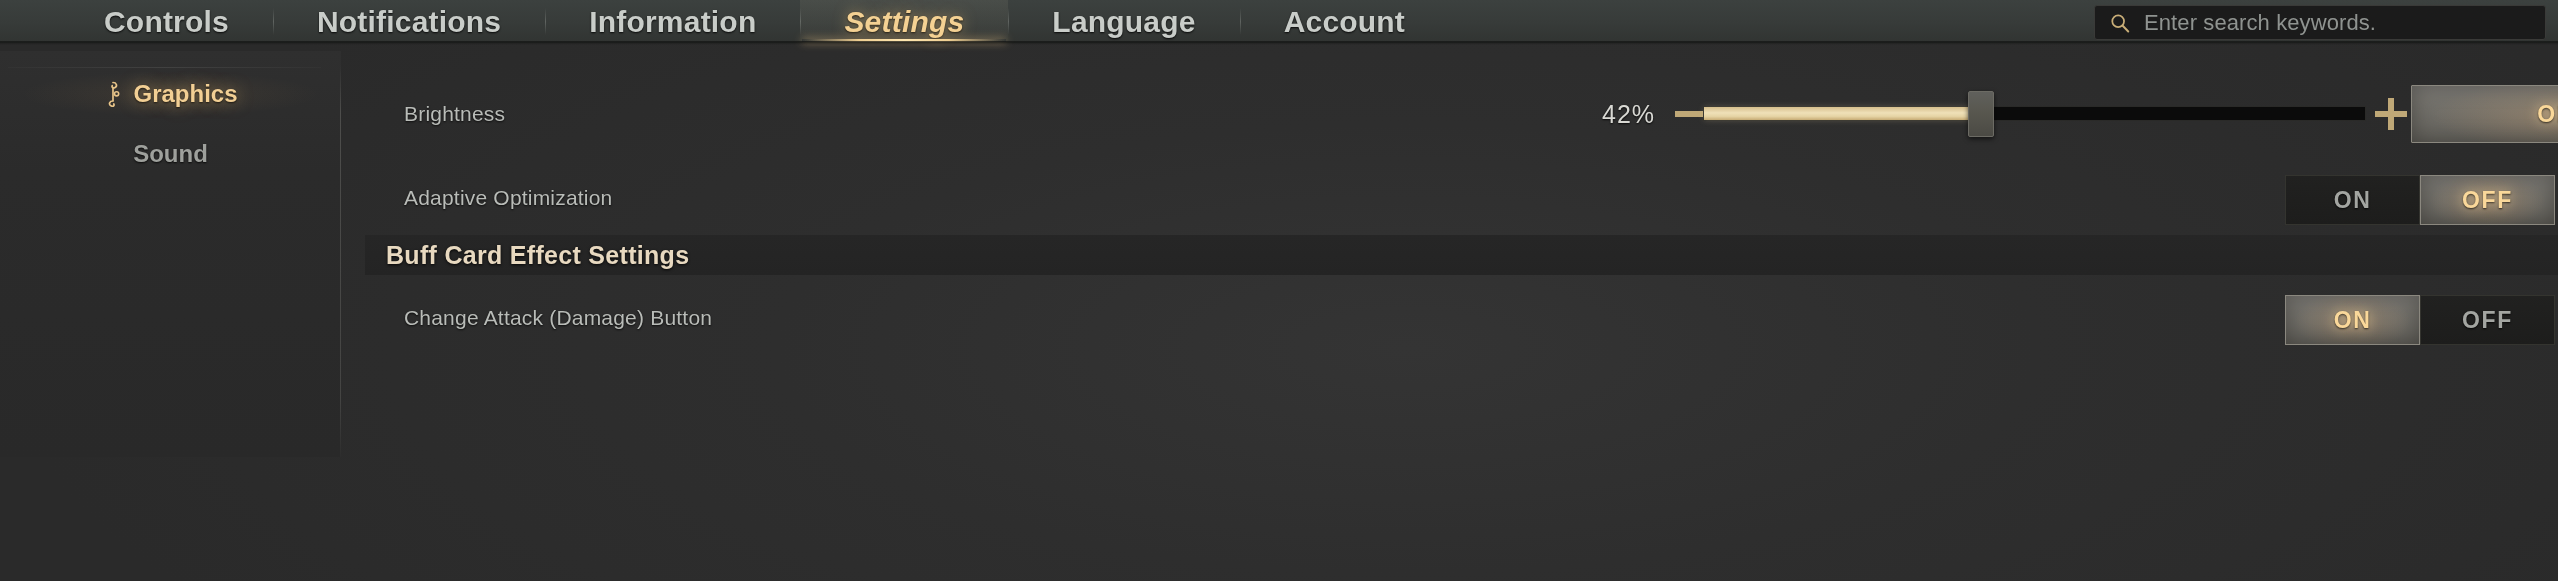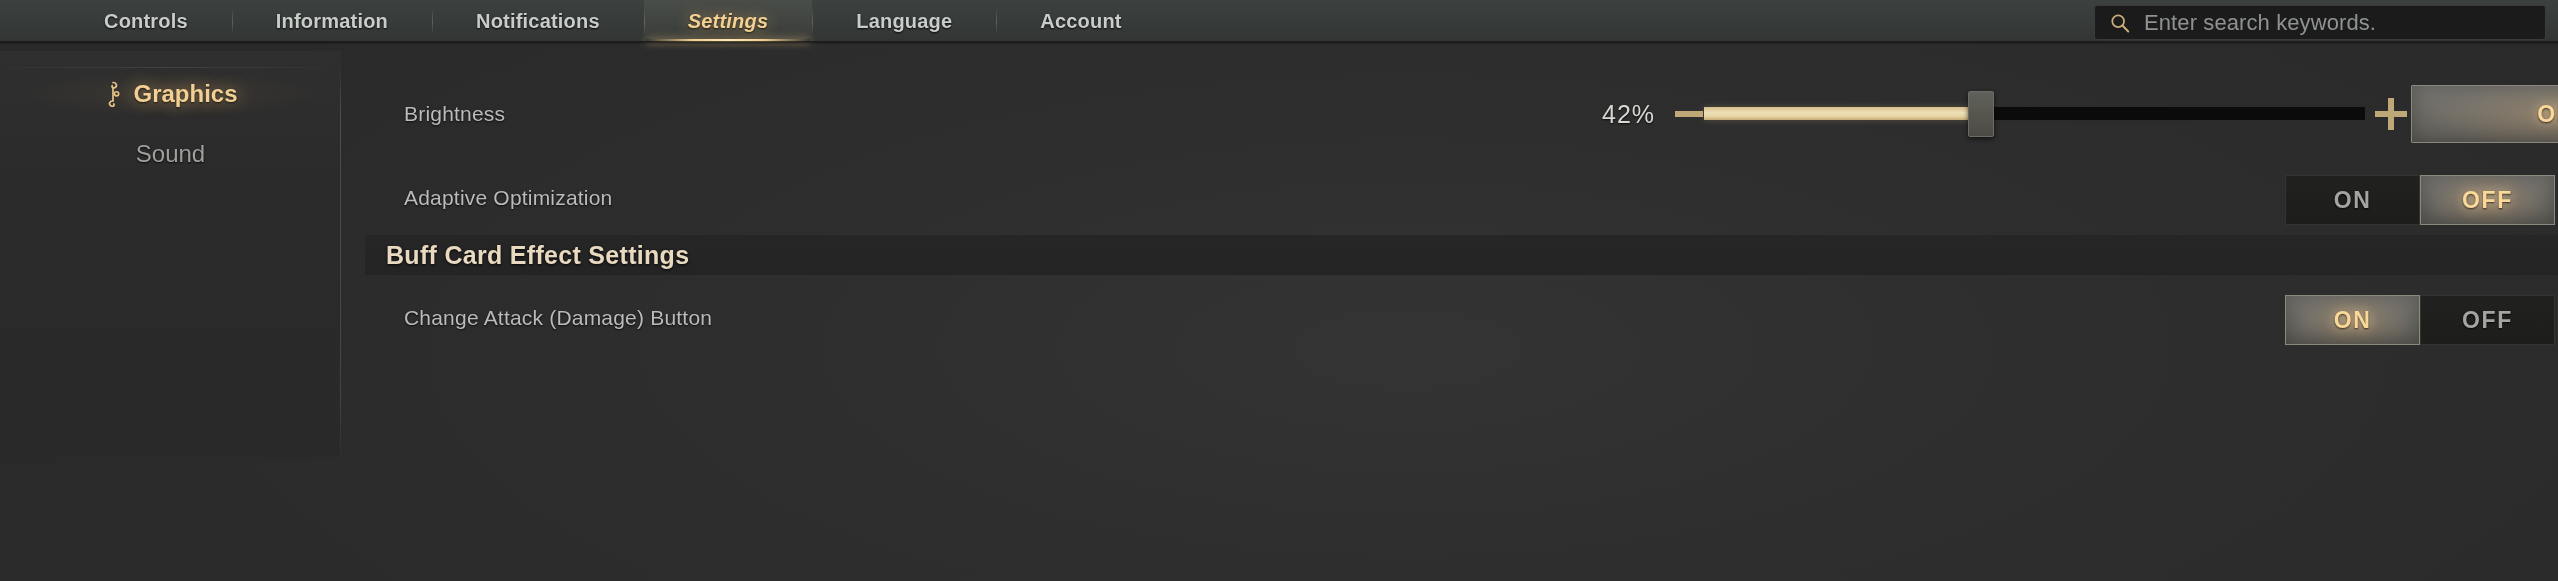"Controls" .tab { font-size: 20px -> 30px }
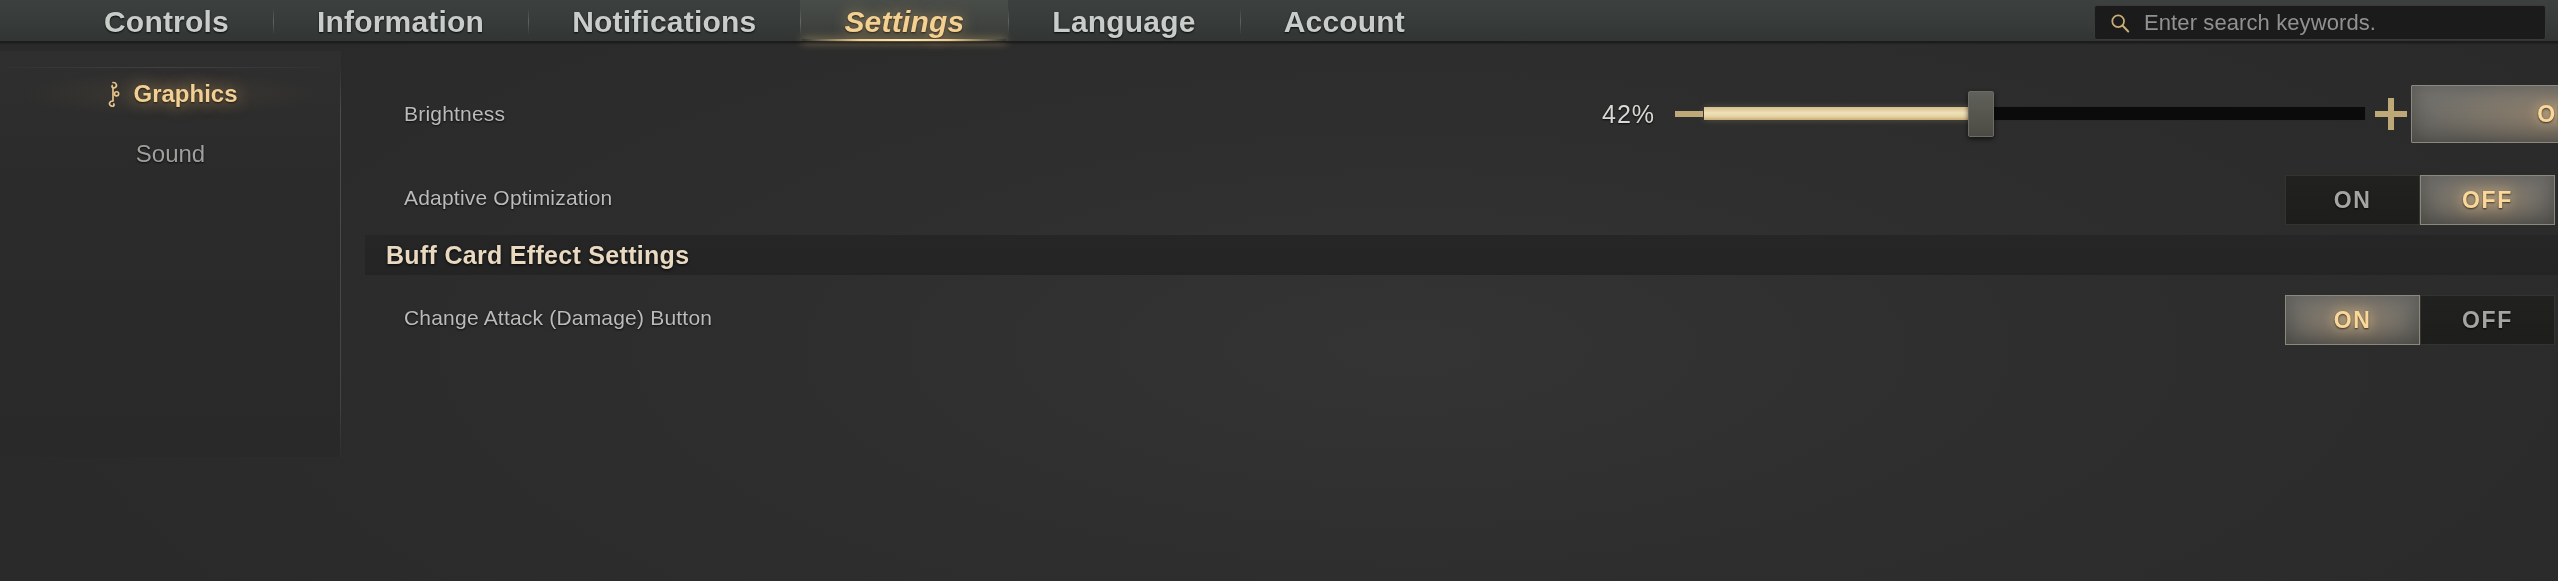"Information" div.tab { order: before "Notifications" -> after "Notifications" }
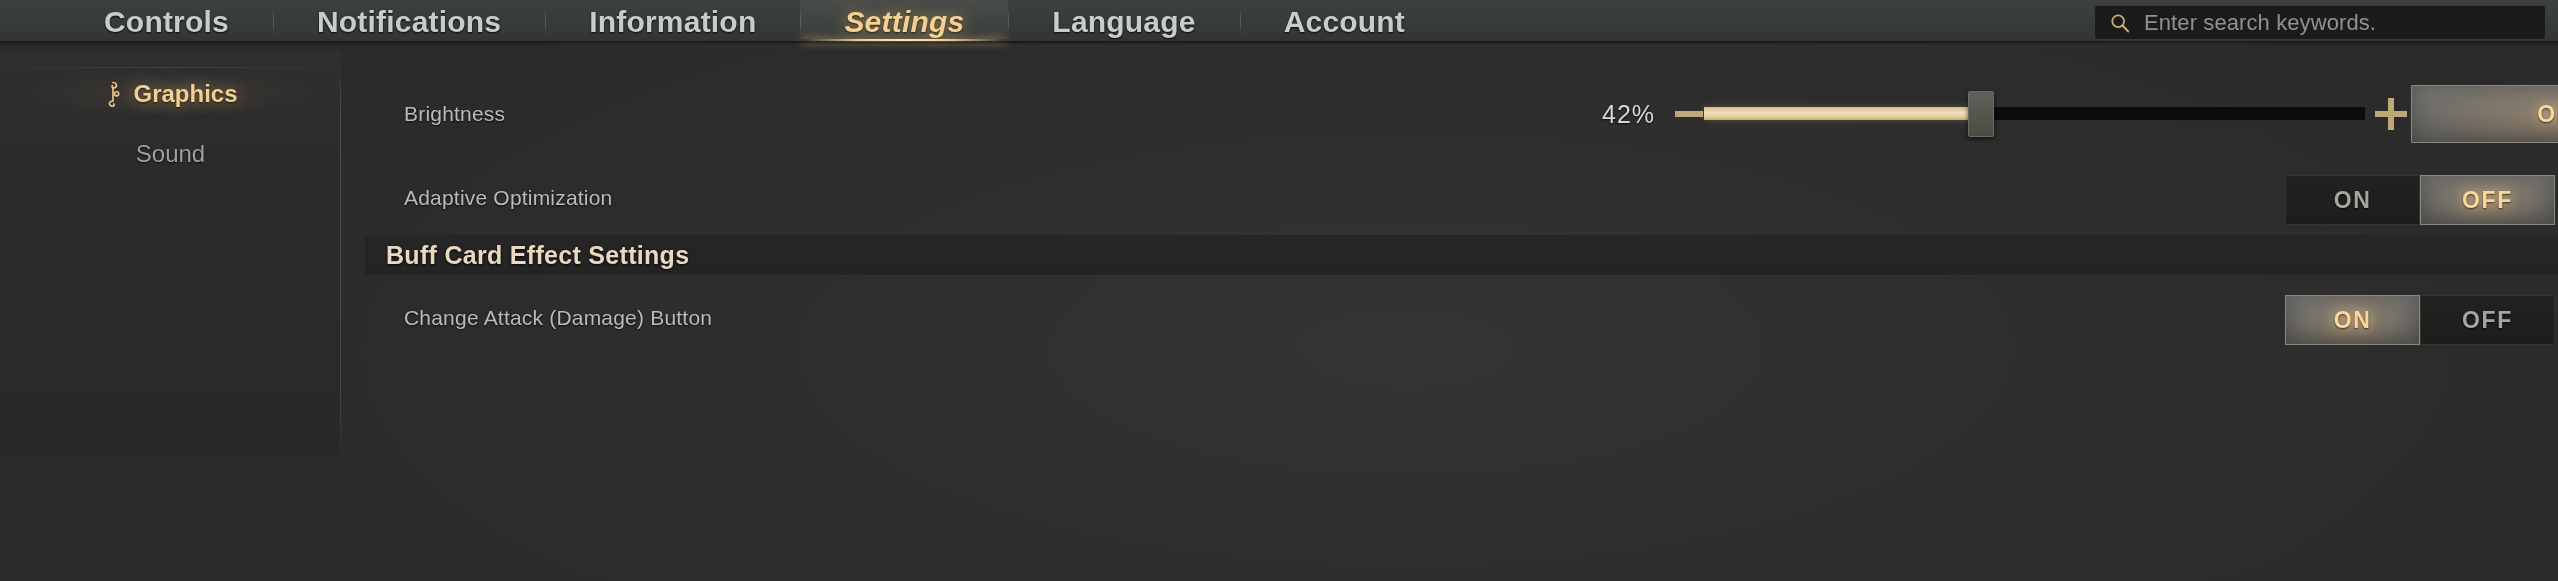"Sound" .side-item .side-label { font-weight: 400 -> 700 }
